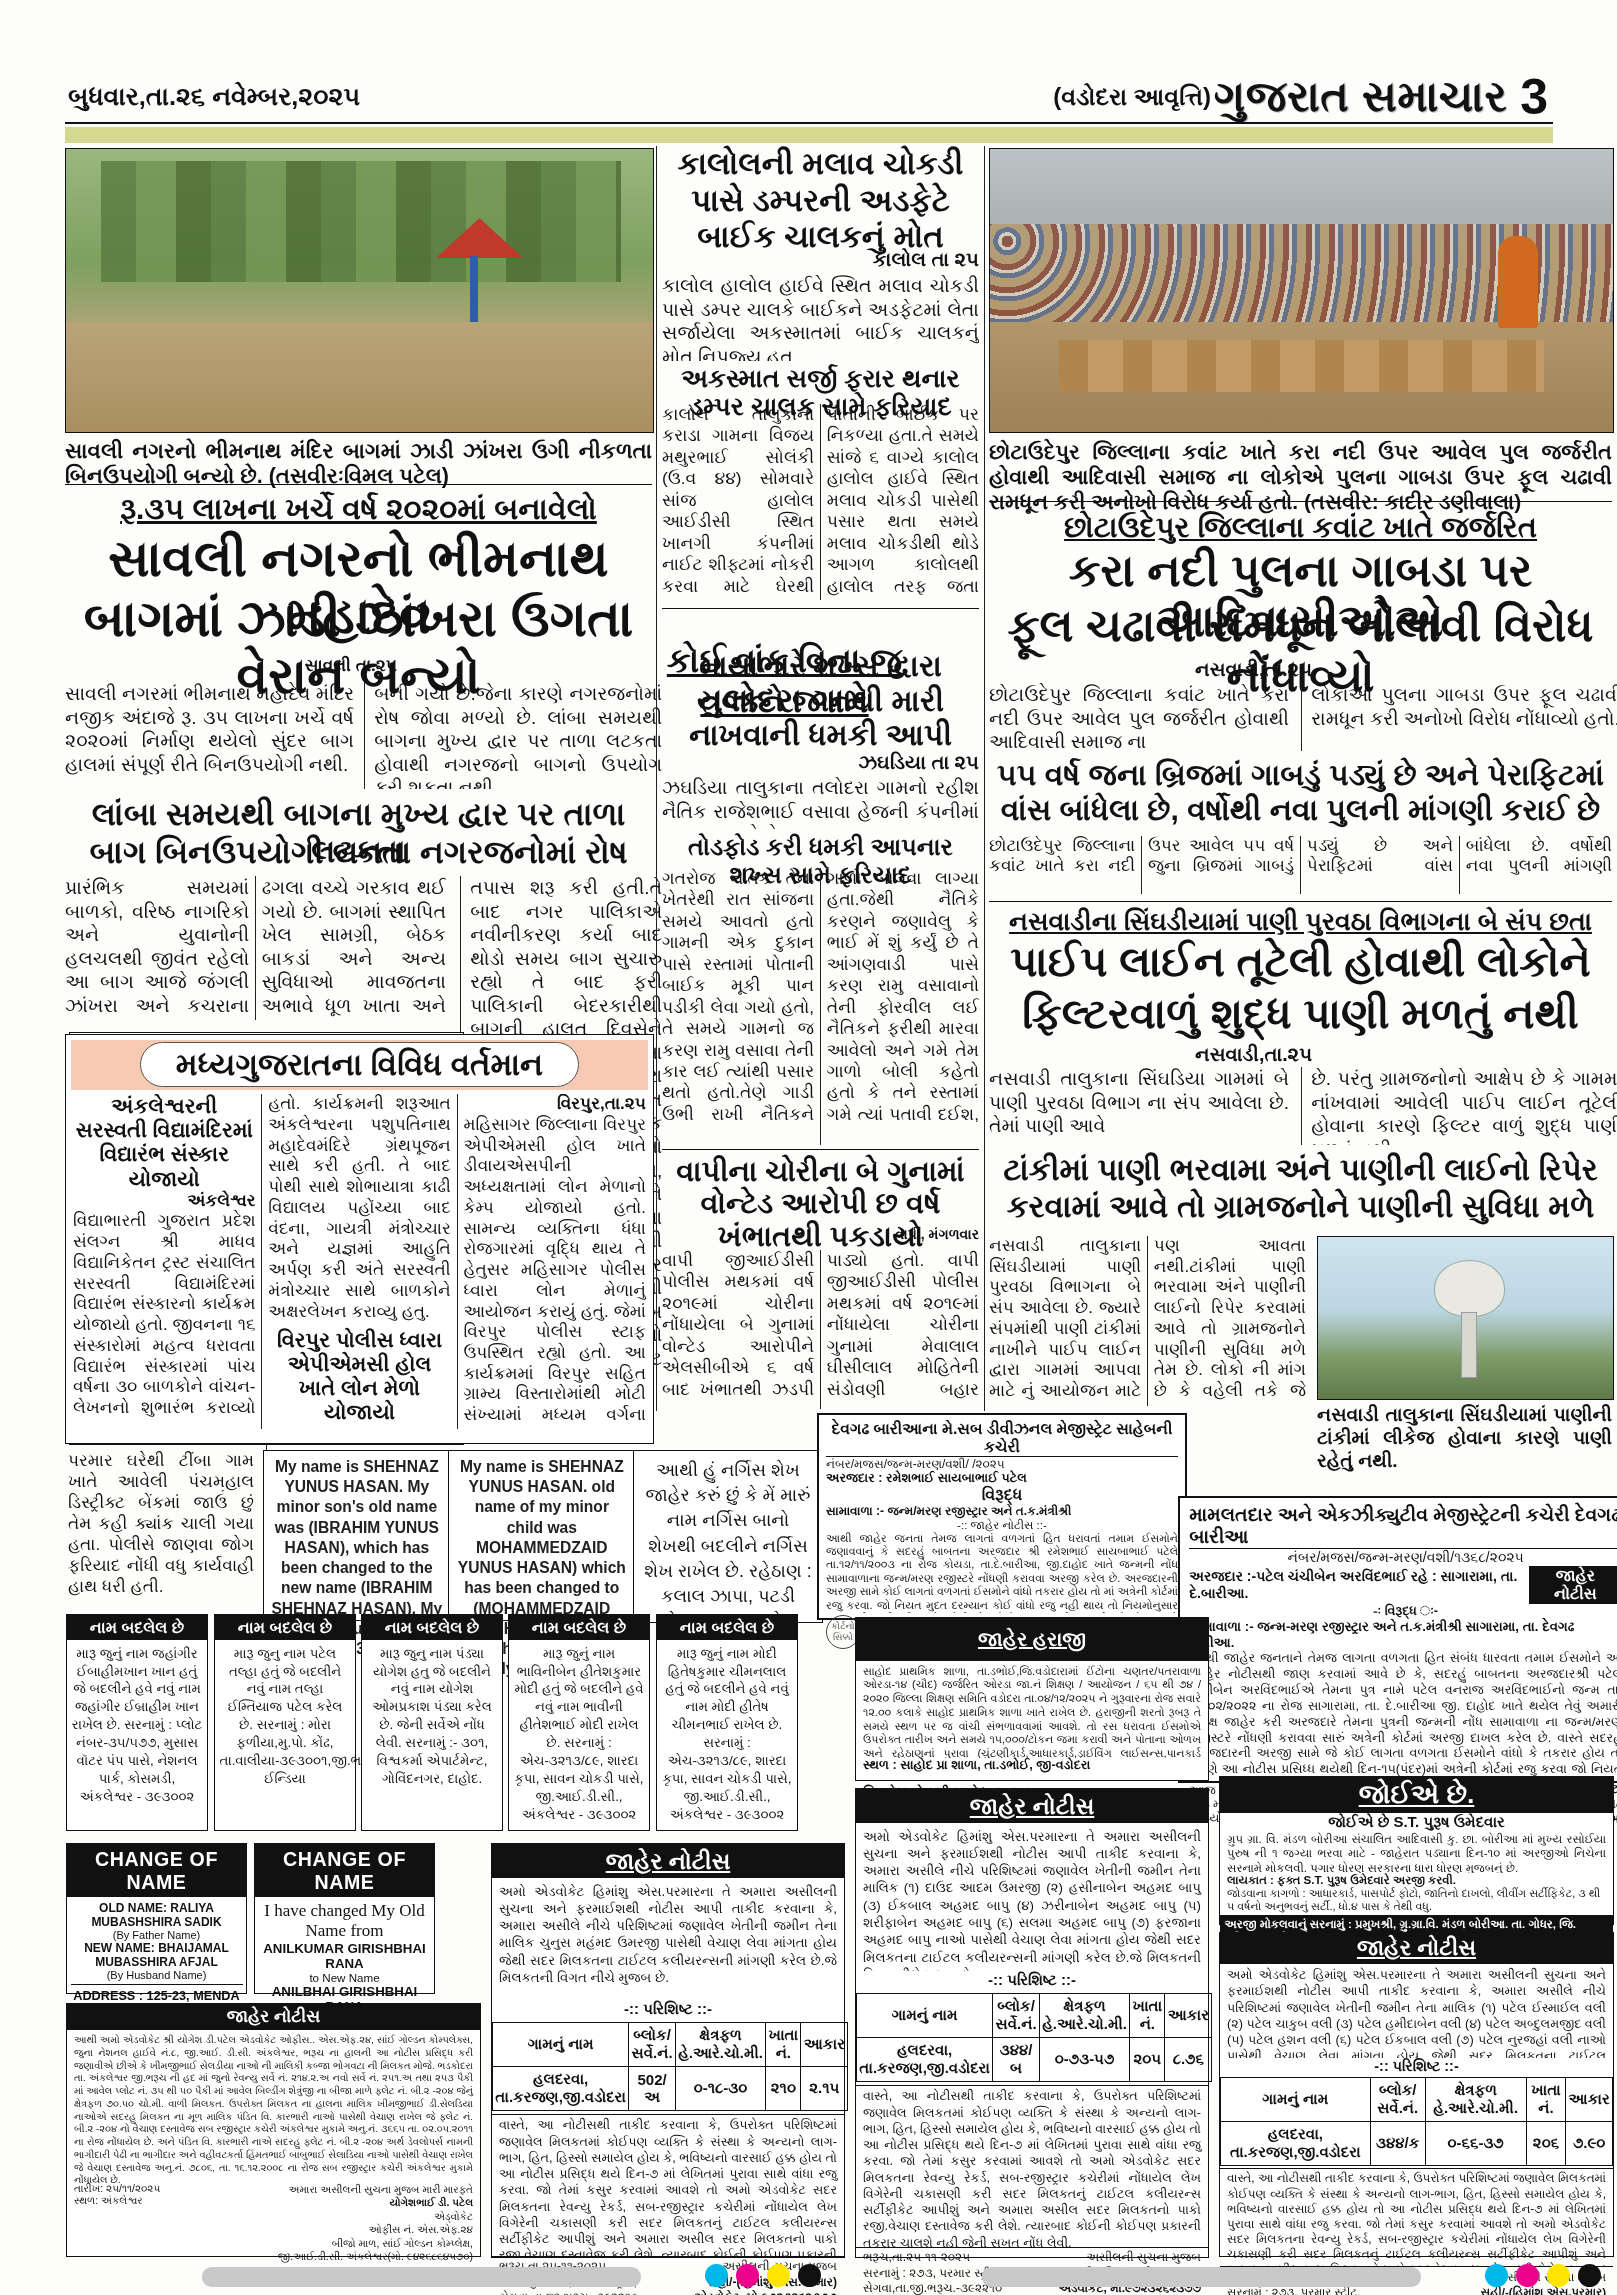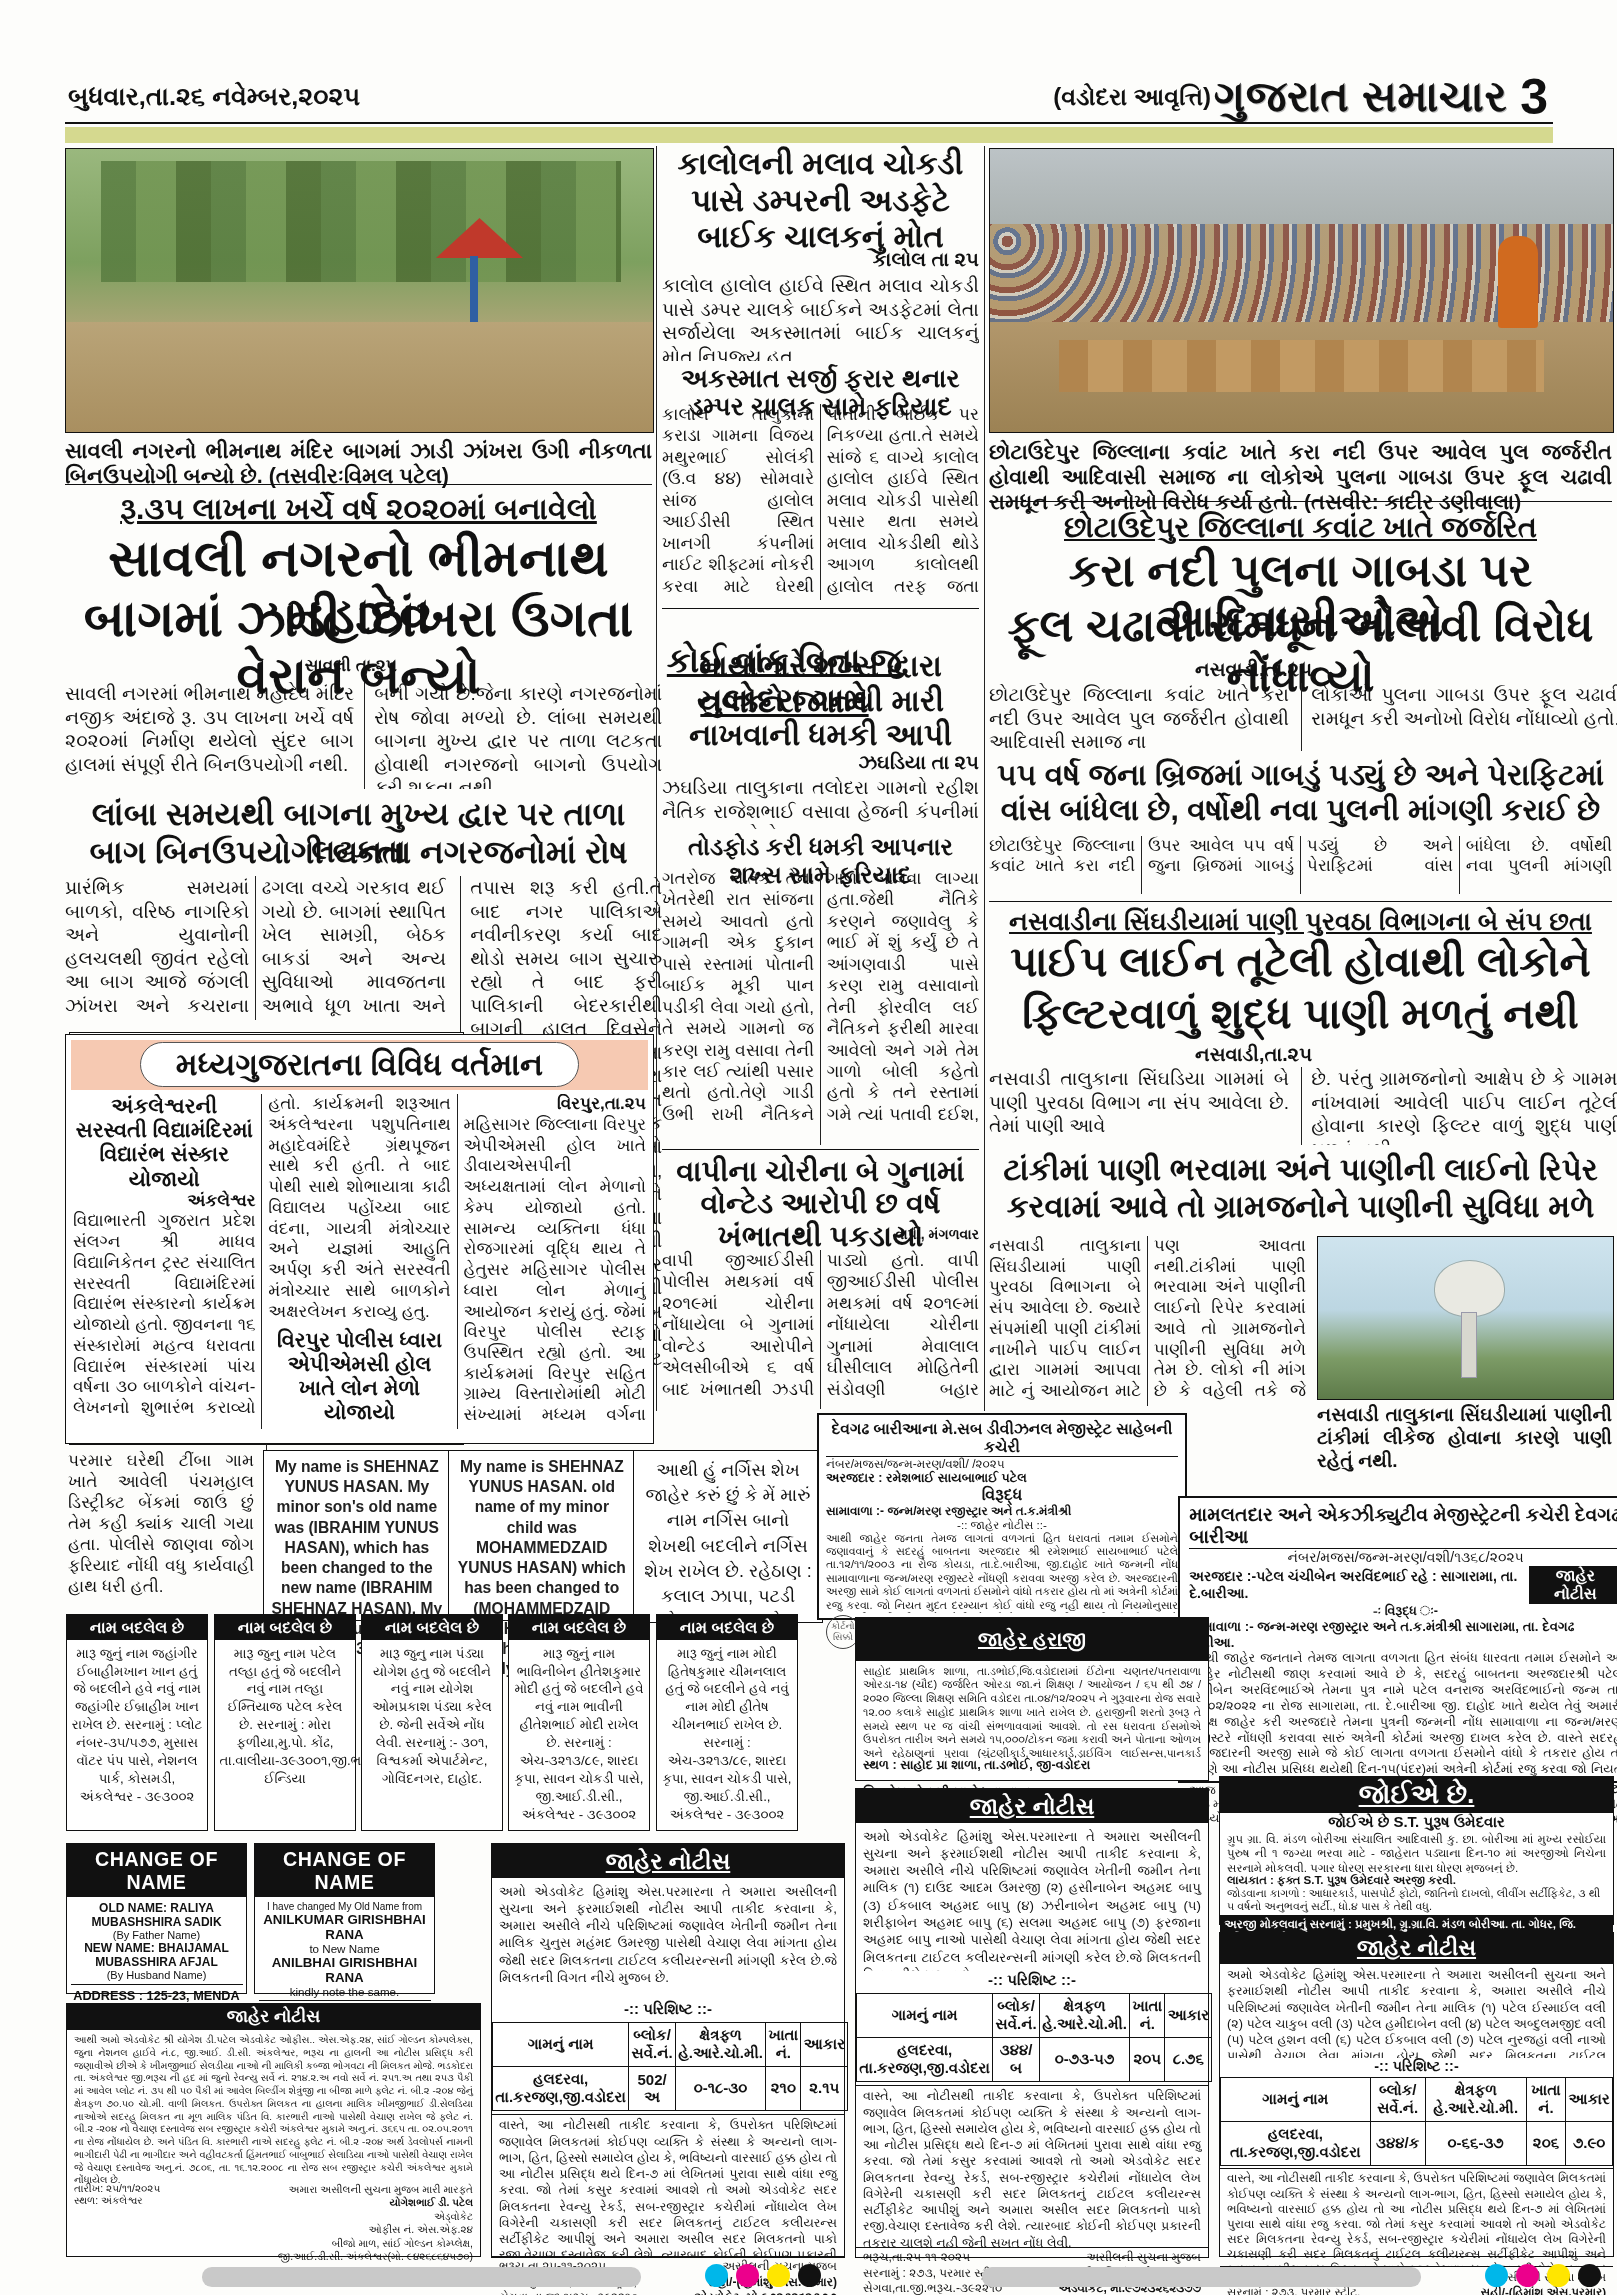"I have changed My Old" div { font-family: none -> Liberation Serif, serif; font-size: 10px -> 17px }
